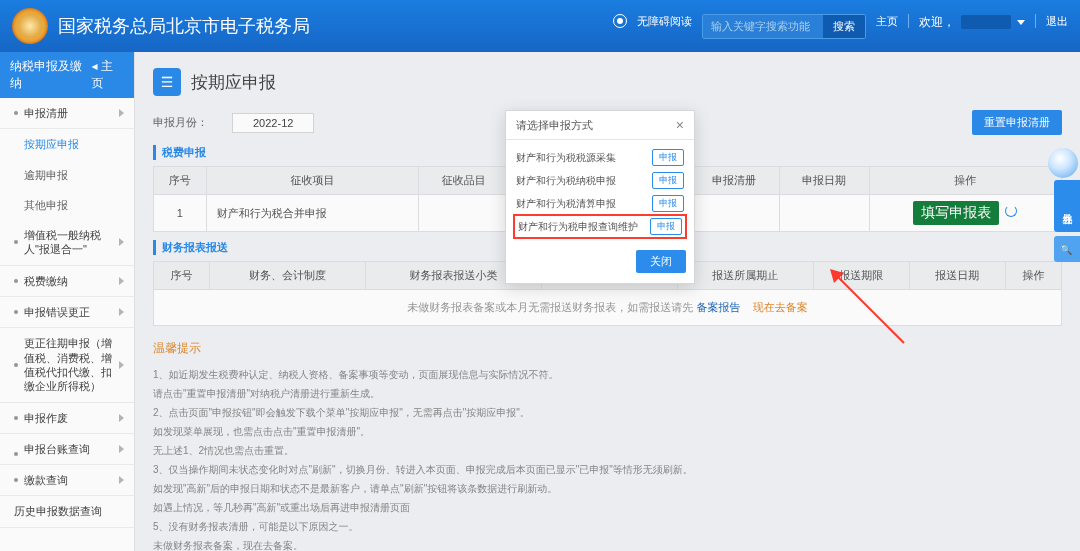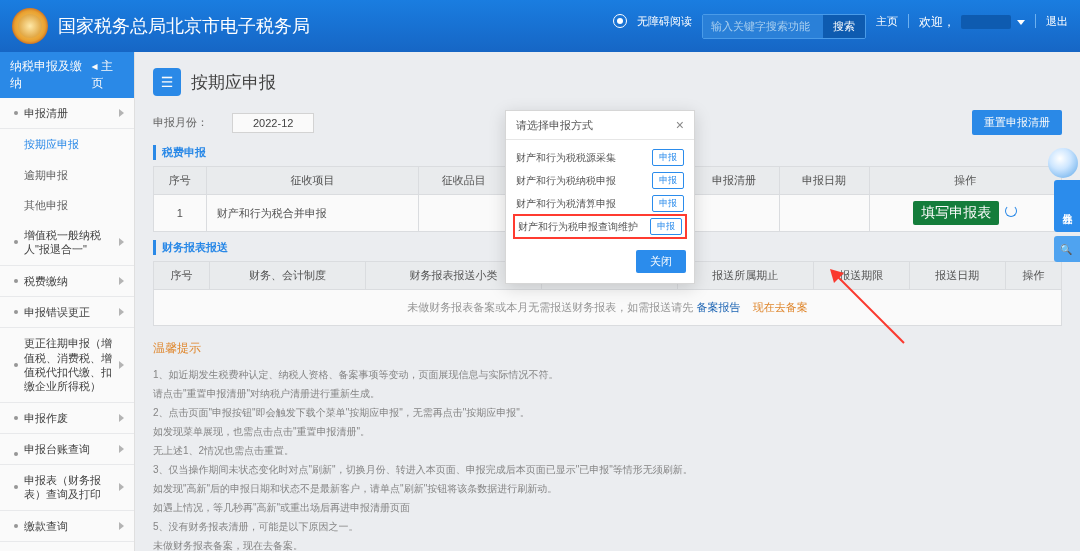"申报表（财务报表）查询及打印" div.side-item { html: <div> <span> <span></span> <span>申报表（财务报表）查询及打印</span> </span> <span></span> </div> -> none }
